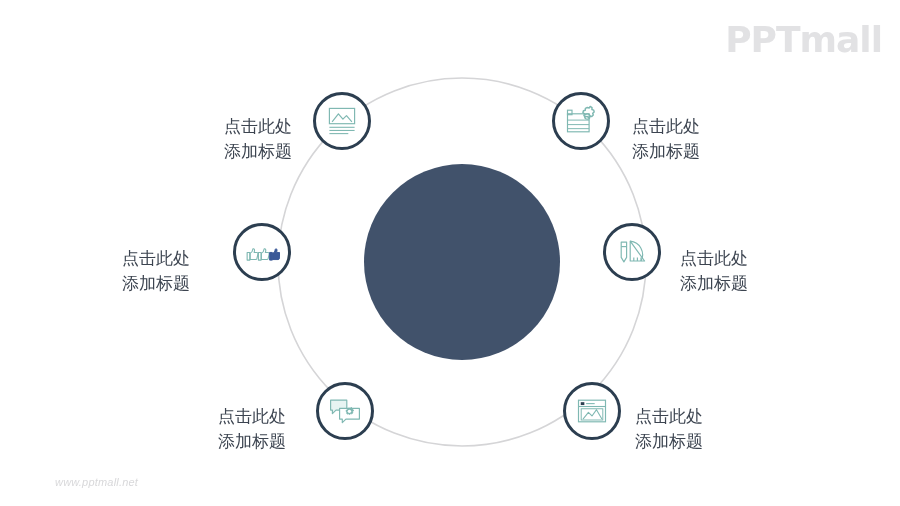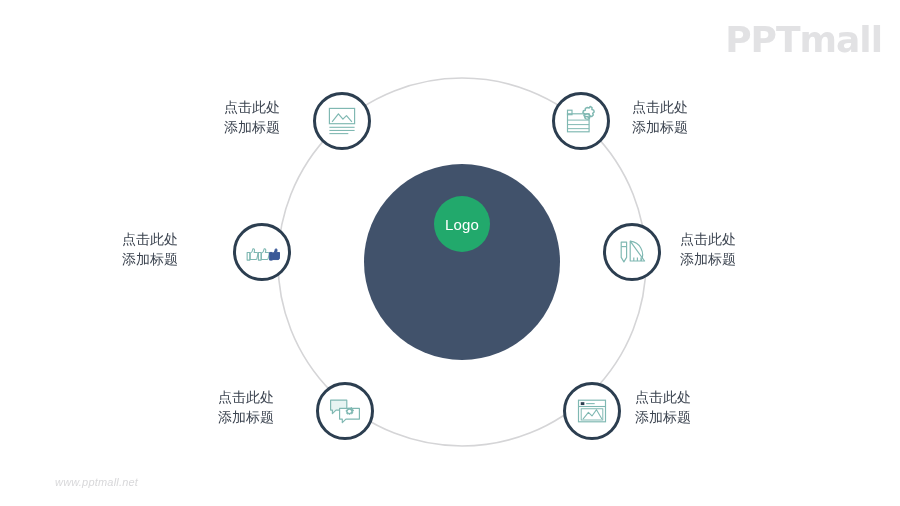"点击此处" .label { font-size: 14px -> 17px; margin-top: none -> 18px }
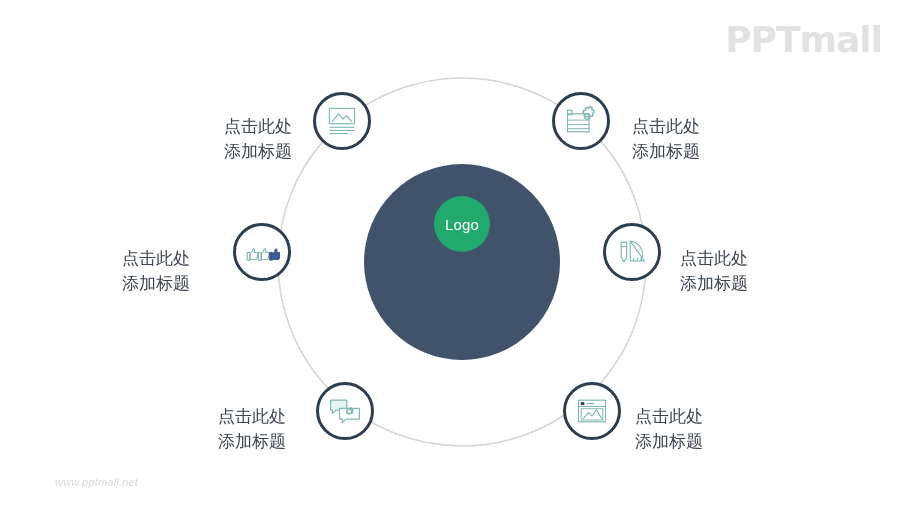"Logo" div.logo-disc { html: <div> <span>Logo</span> </div> -> none }
